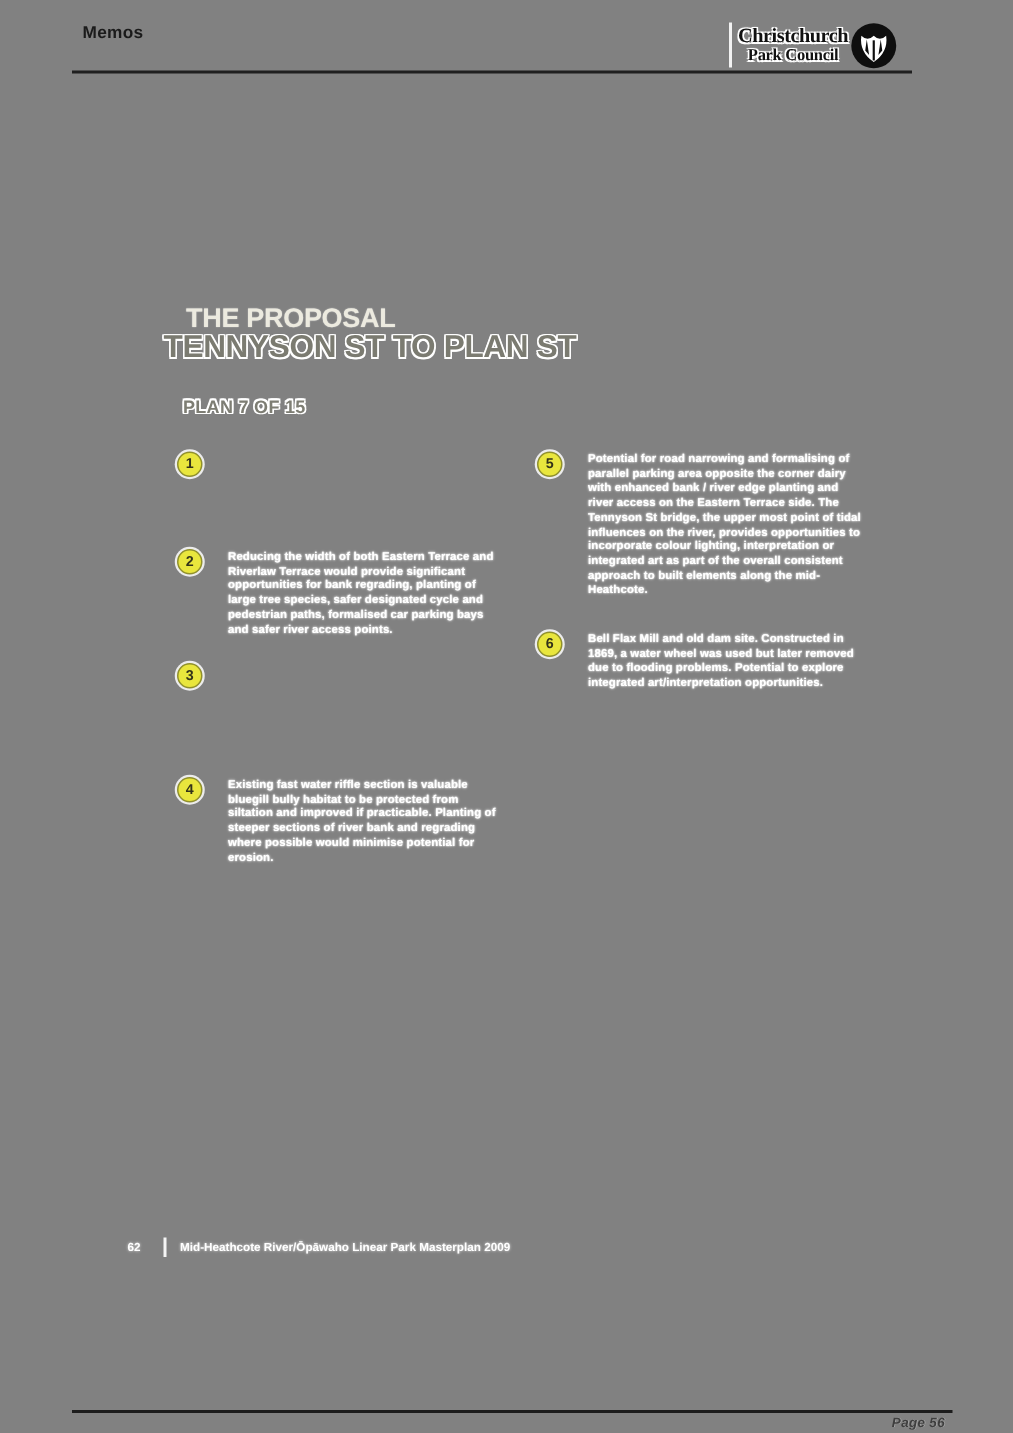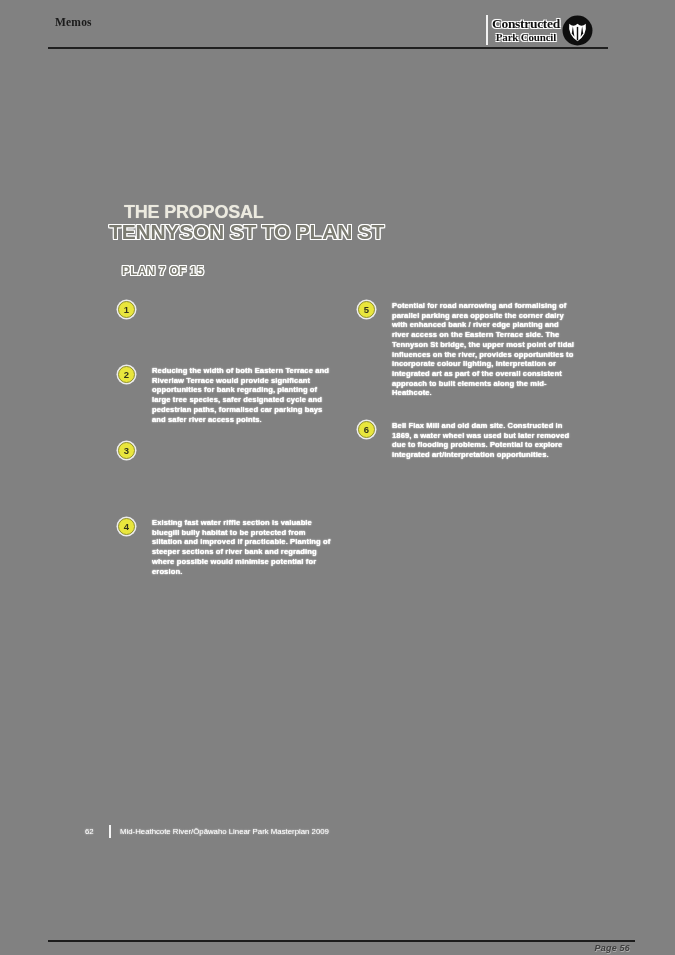"Memos" .memos { font-family: Liberation Serif, serif -> none }
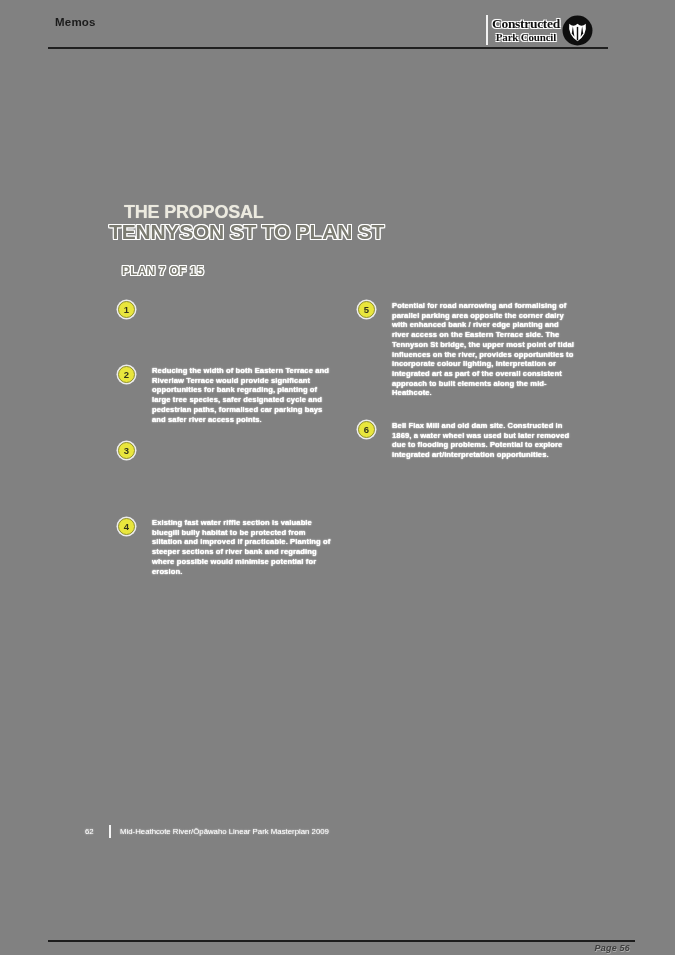"Constructed" div.logo-line1 { text: Constructed -> Christchurch }
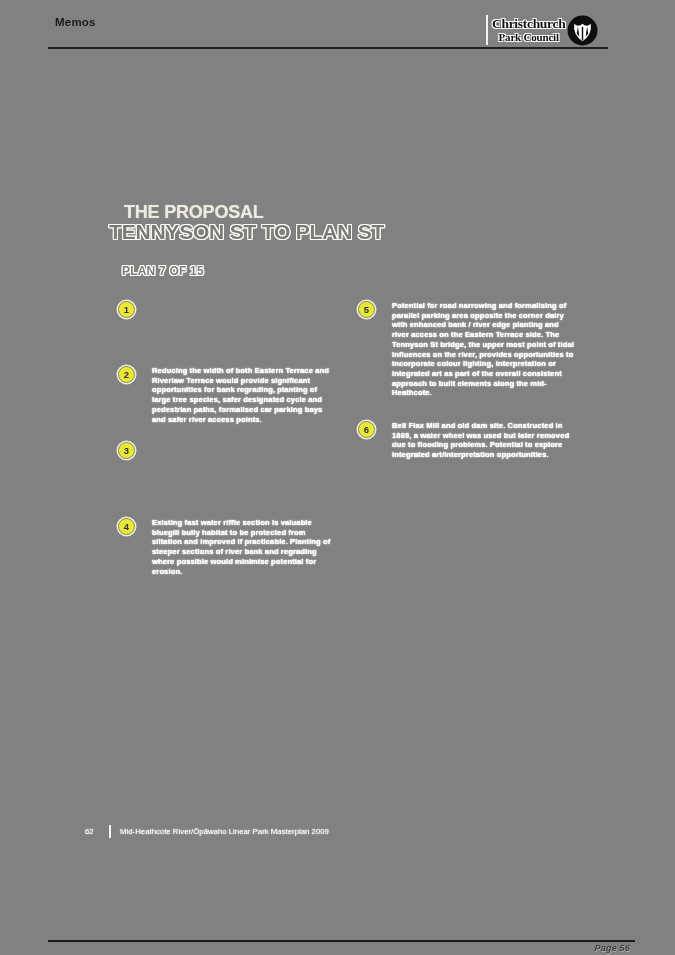"62" .footer { font-weight: normal -> bold }
